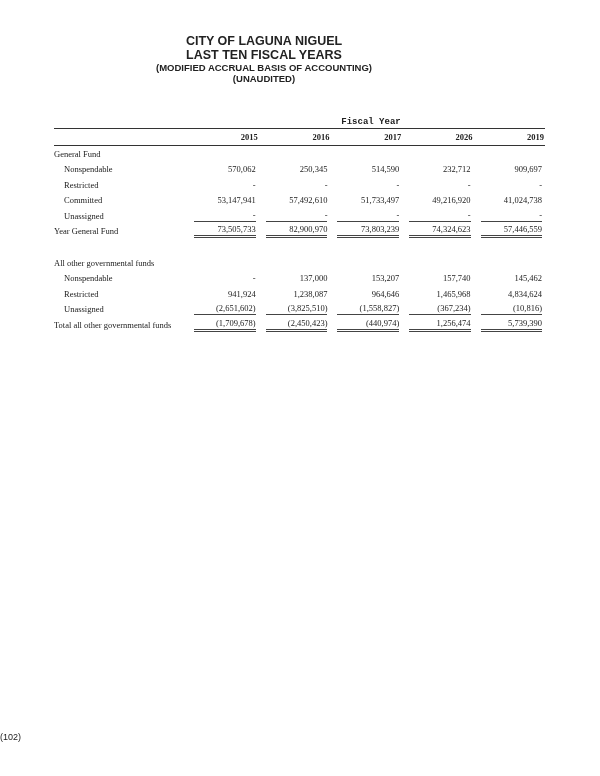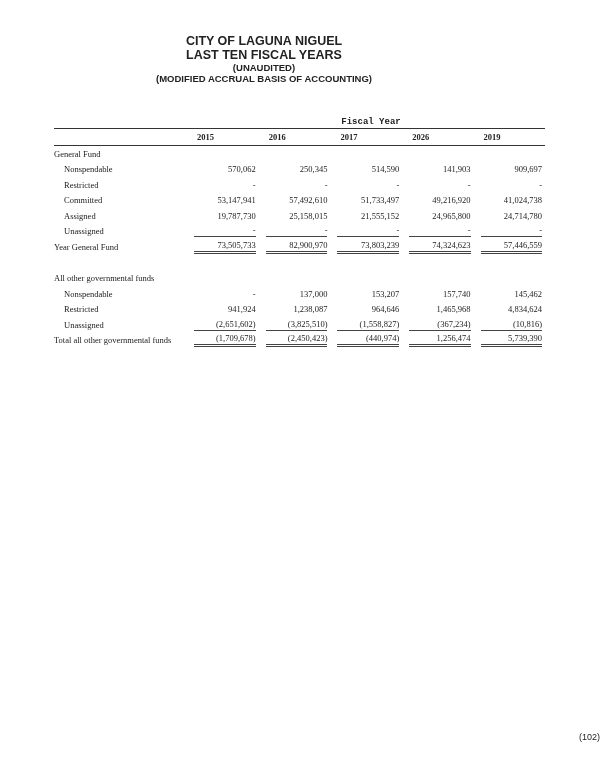"(UNAUDITED)" div.h2 { order: before "(MODIFIED ACCRUAL BASIS OF ACCOUNTING)" -> after "(MODIFIED ACCRUAL BASIS OF ACCOUNTING)" }
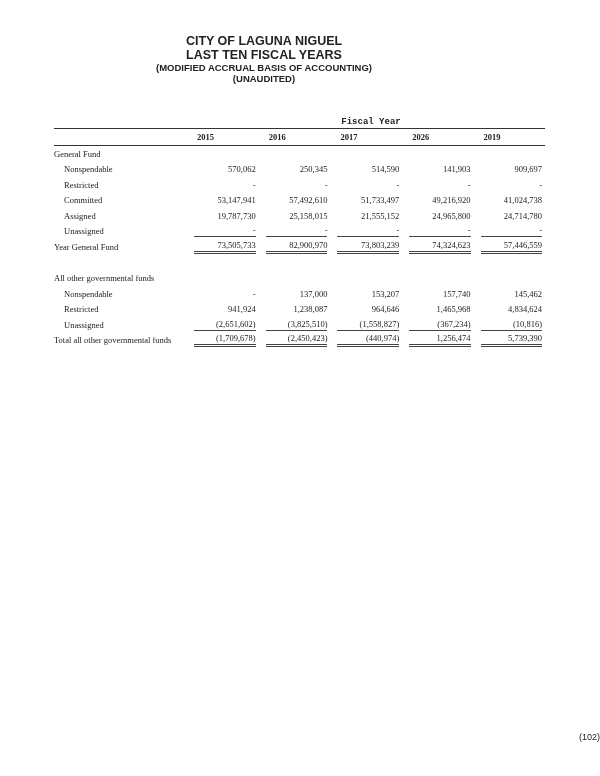"2015" th { text-align: left -> right }
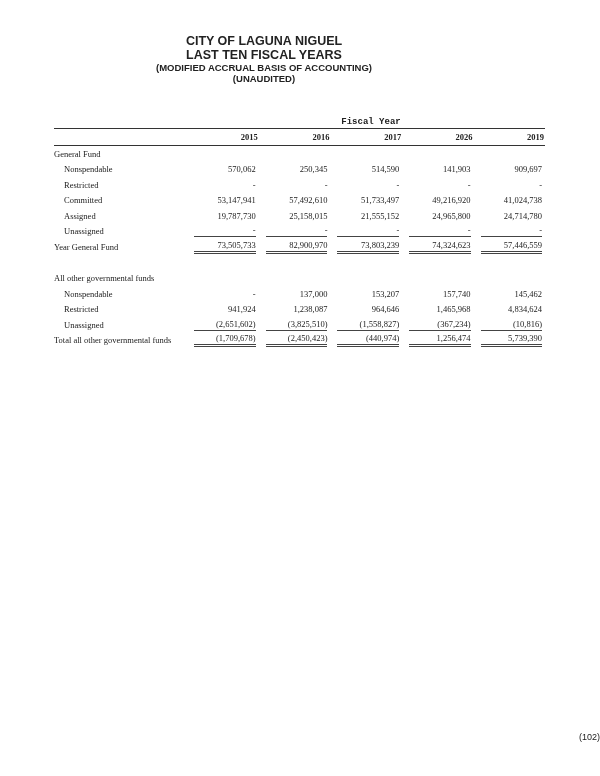"141,903" td.num { text: 141,903 -> 232,712 }
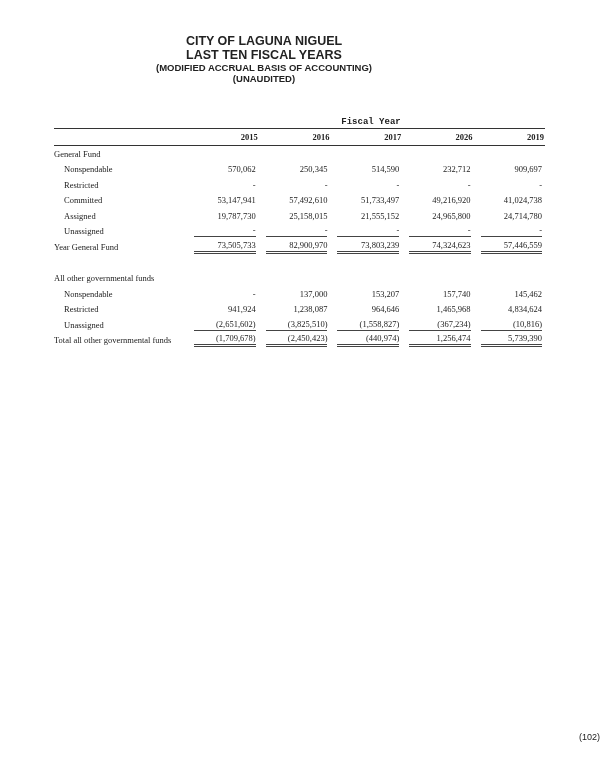"Assigned" tr { html: <tr> <td>Assigned</td> <td>19,787,730</td> <td>25,158,015</td> <td>21,555,152</td> <td>24,965,800</td> <td>24,714,780</td> </tr> -> none }
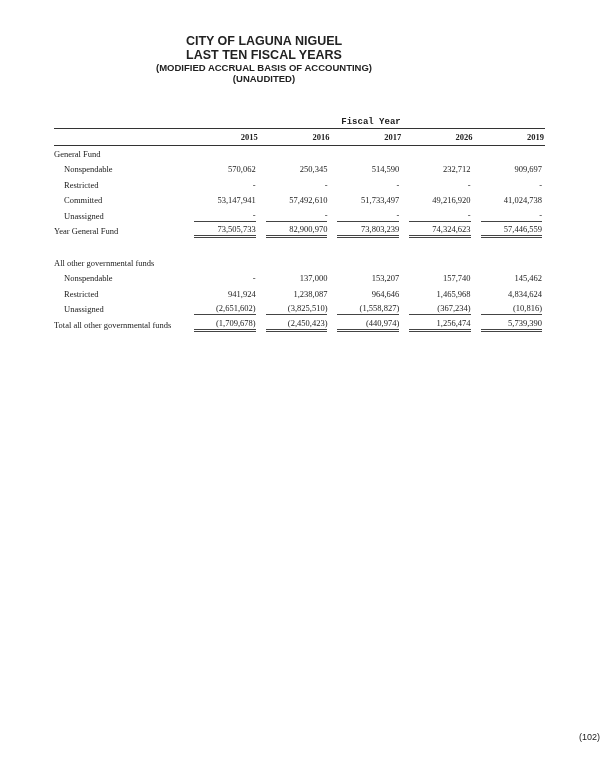"(102)" .page-num { text-align: right -> left }
